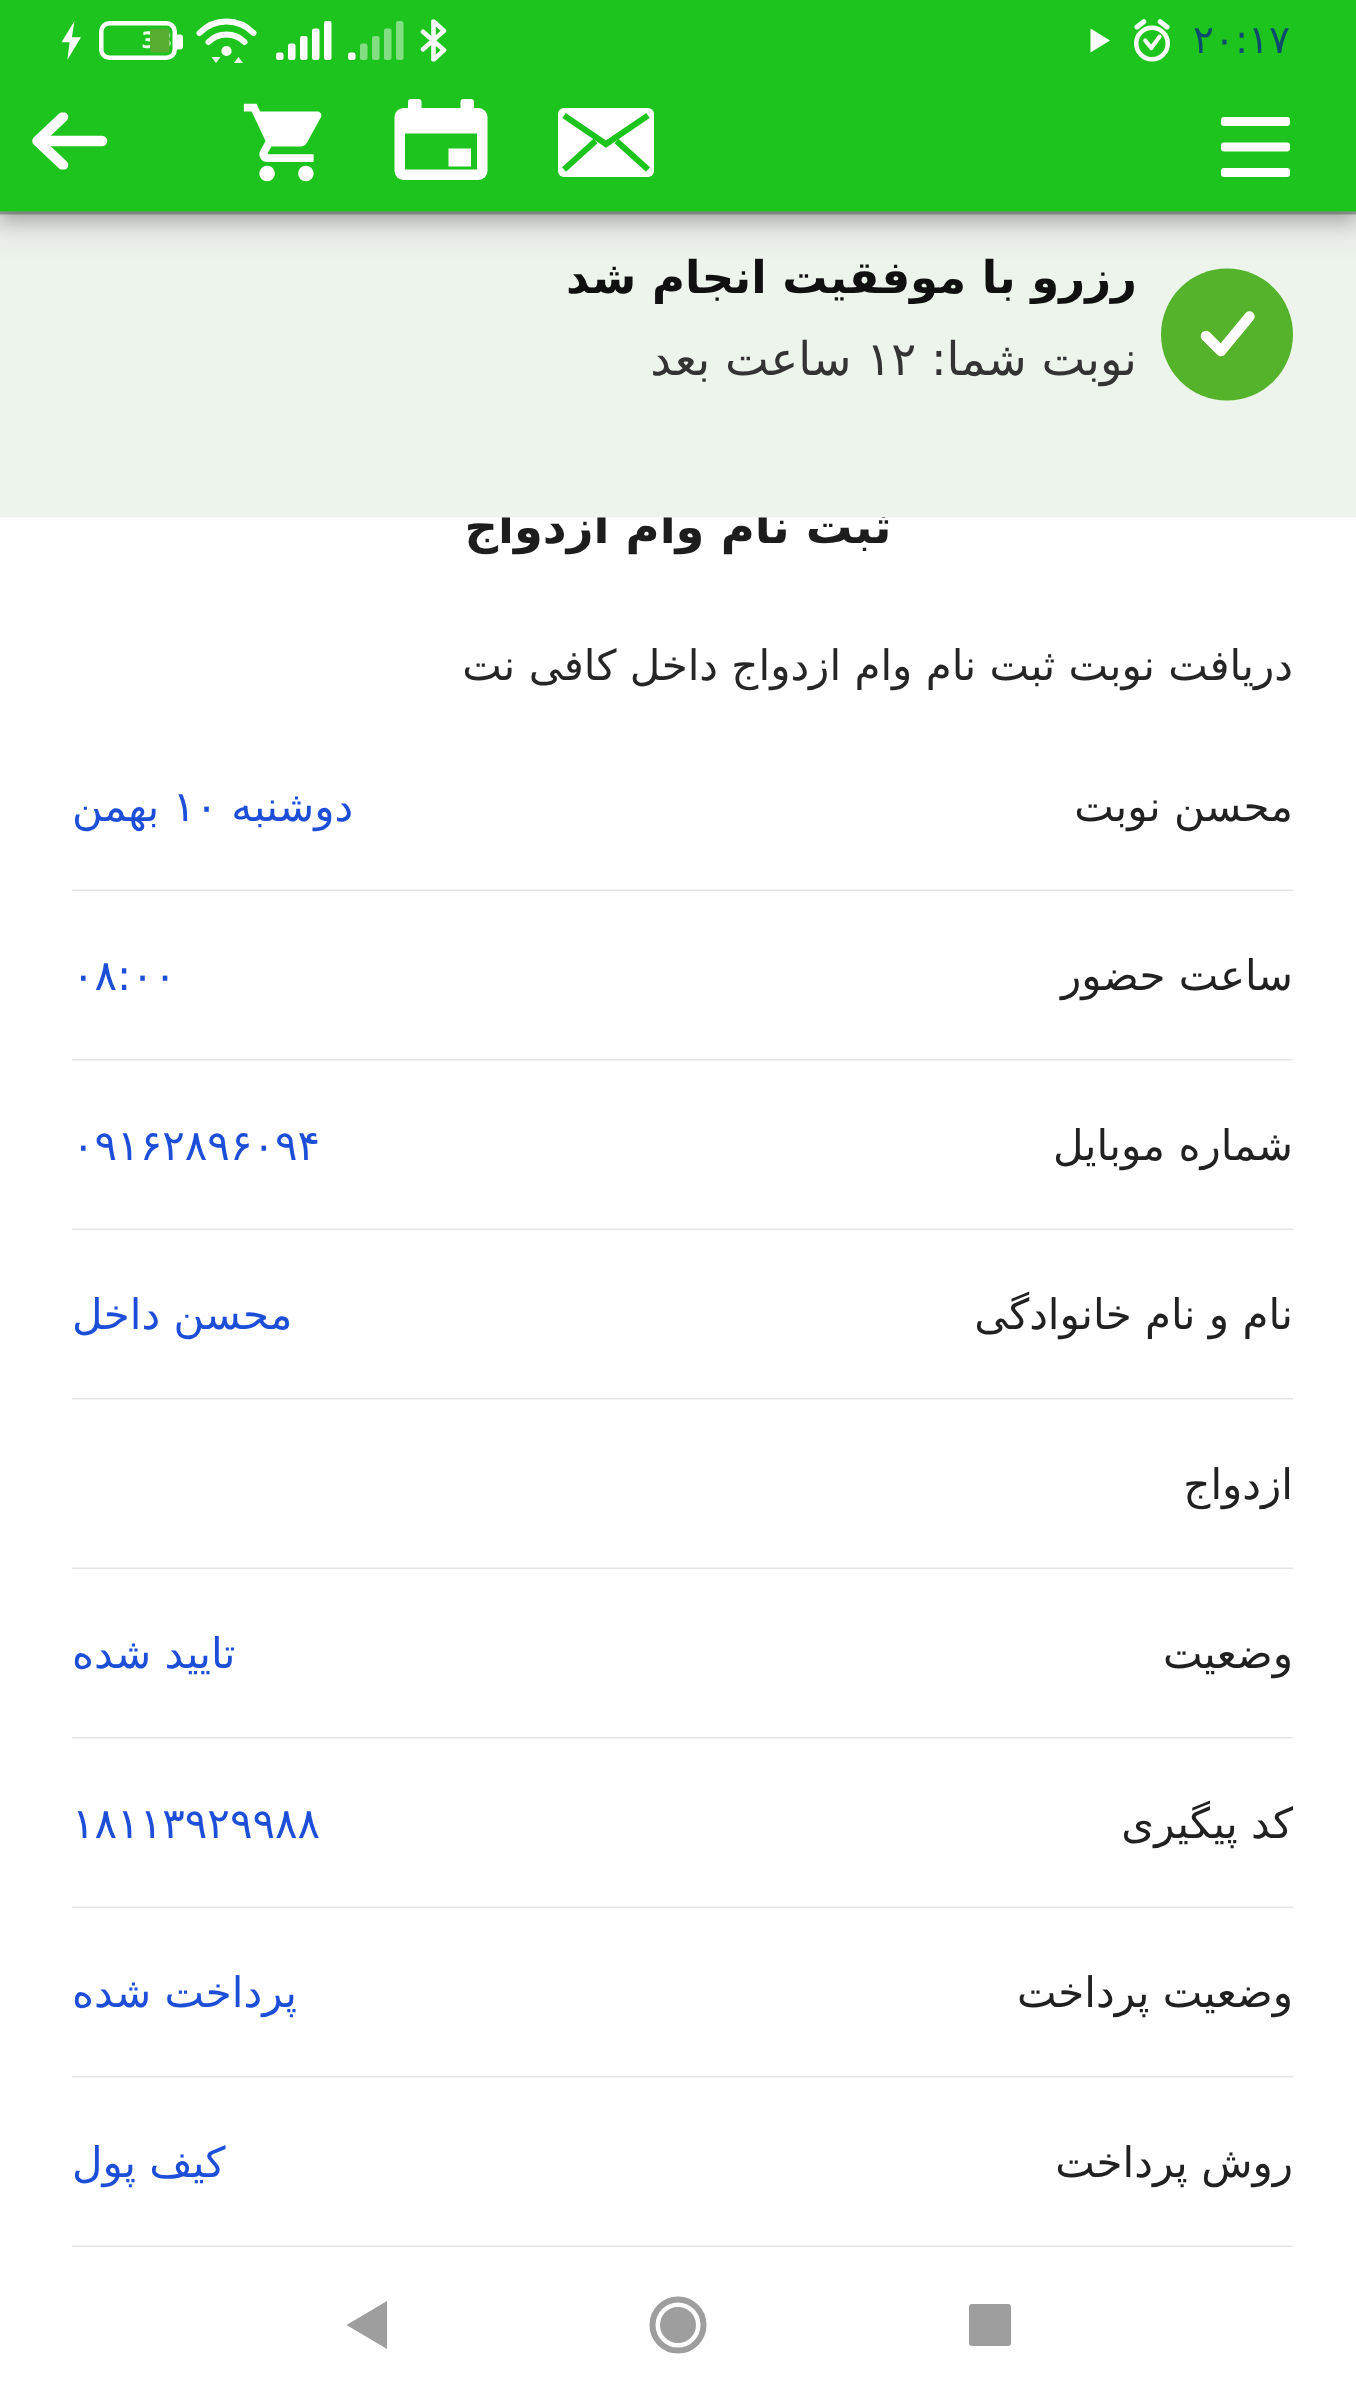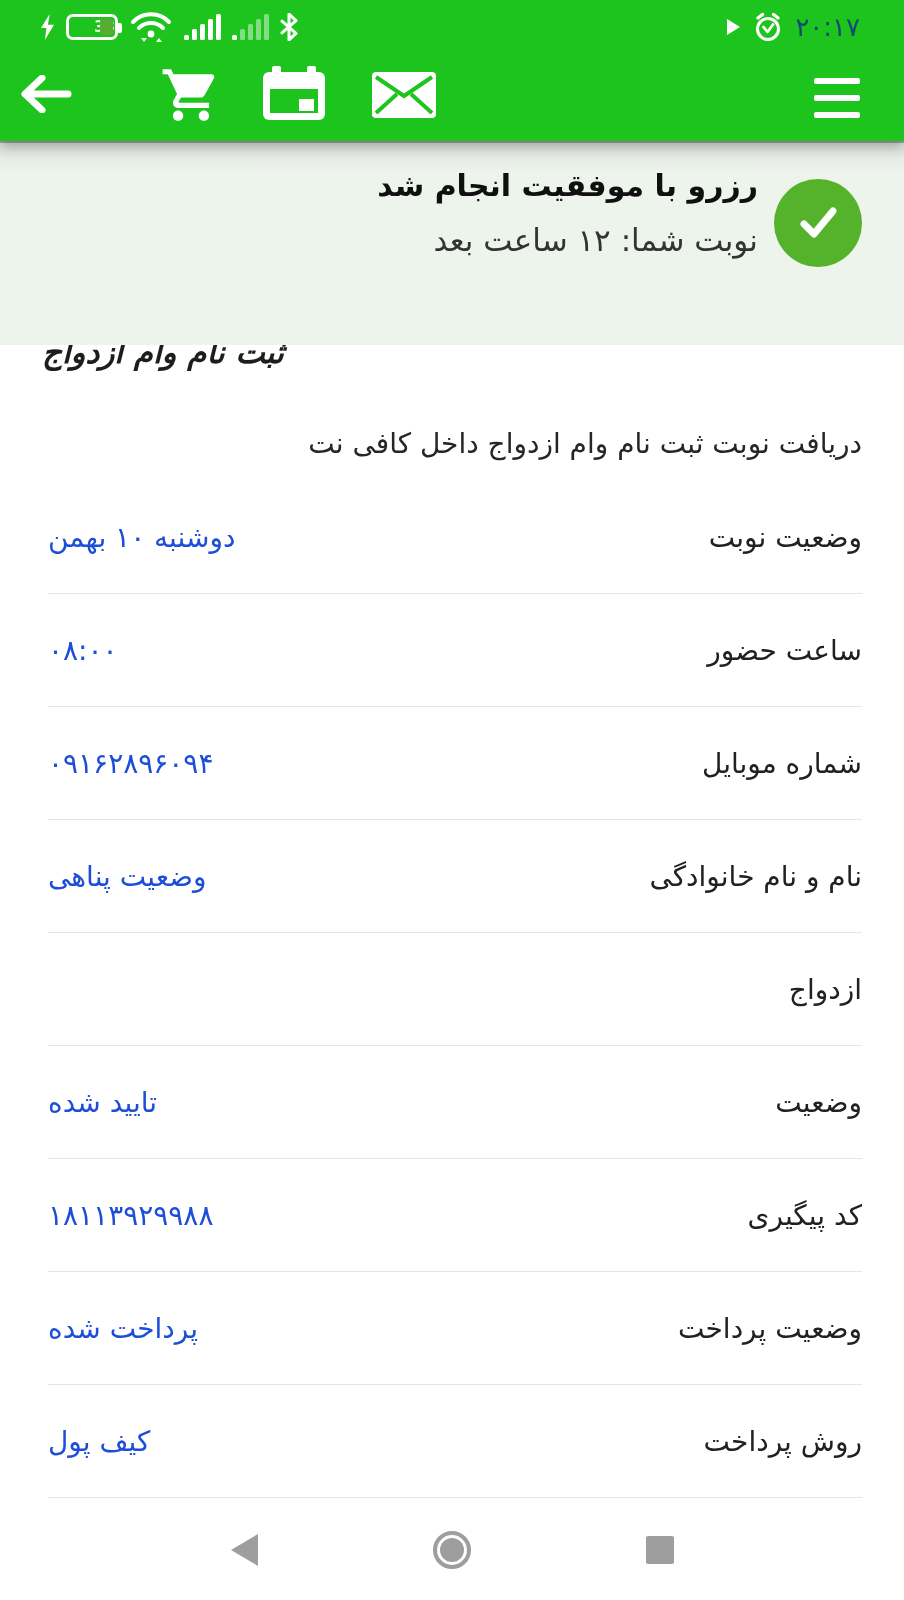"ثبت نام وام ازدواج" .page-title { font-style: italic -> none; text-align: left -> center }
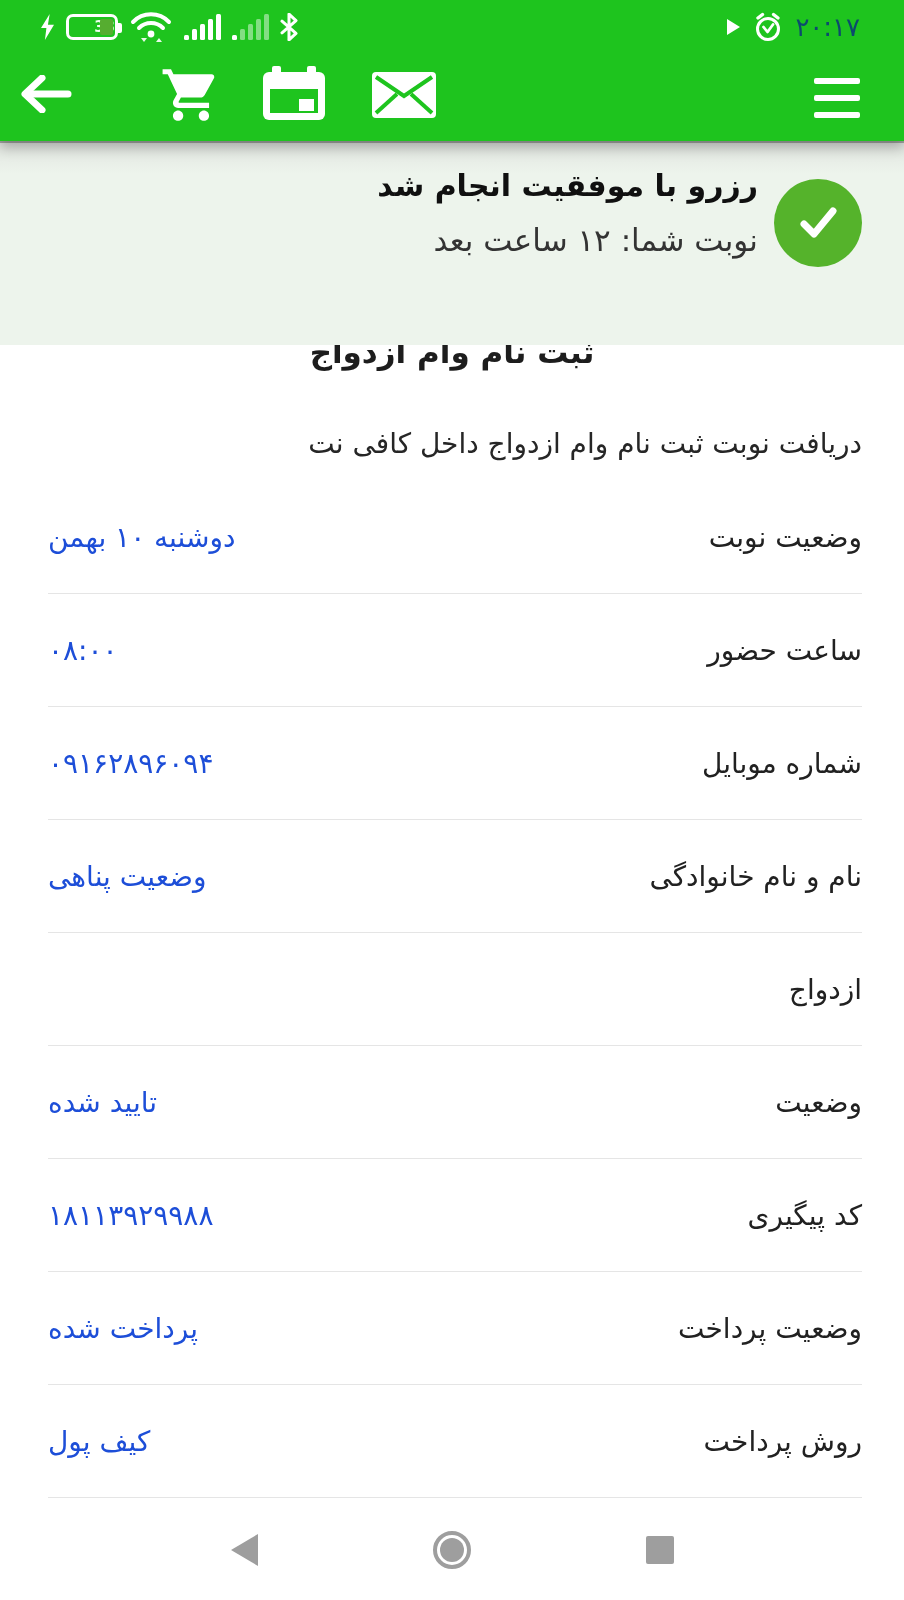"وضعیت نوبت" span.row-label { text: وضعیت -> محسن }
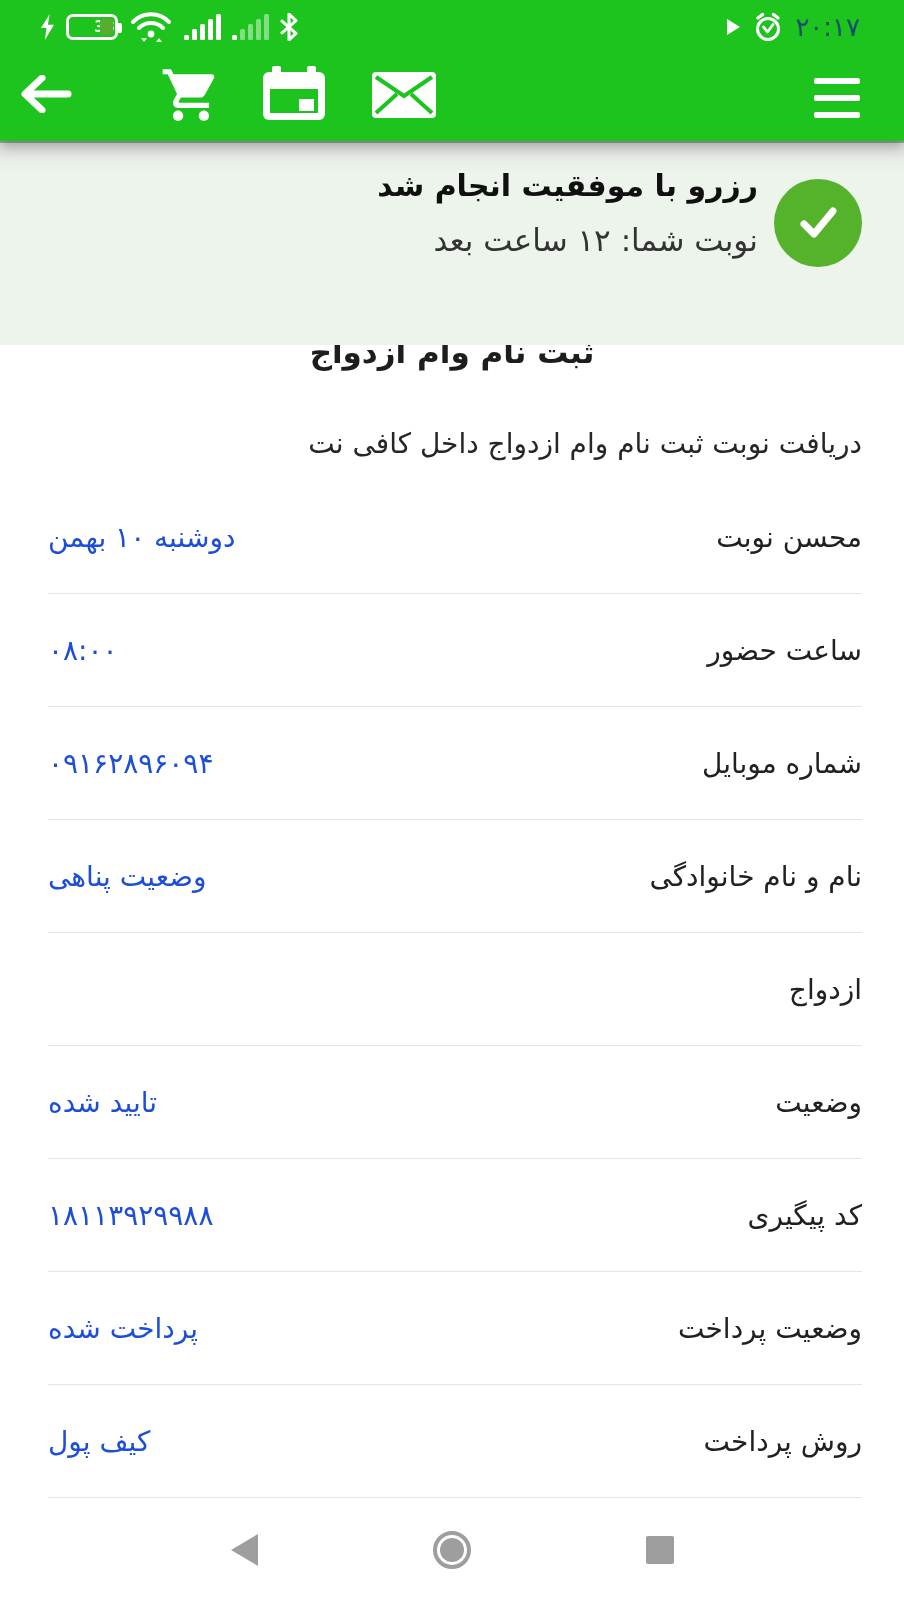"وضعیت پناهی" span.row-value { text: وضعیت پناهی -> محسن داخل }
